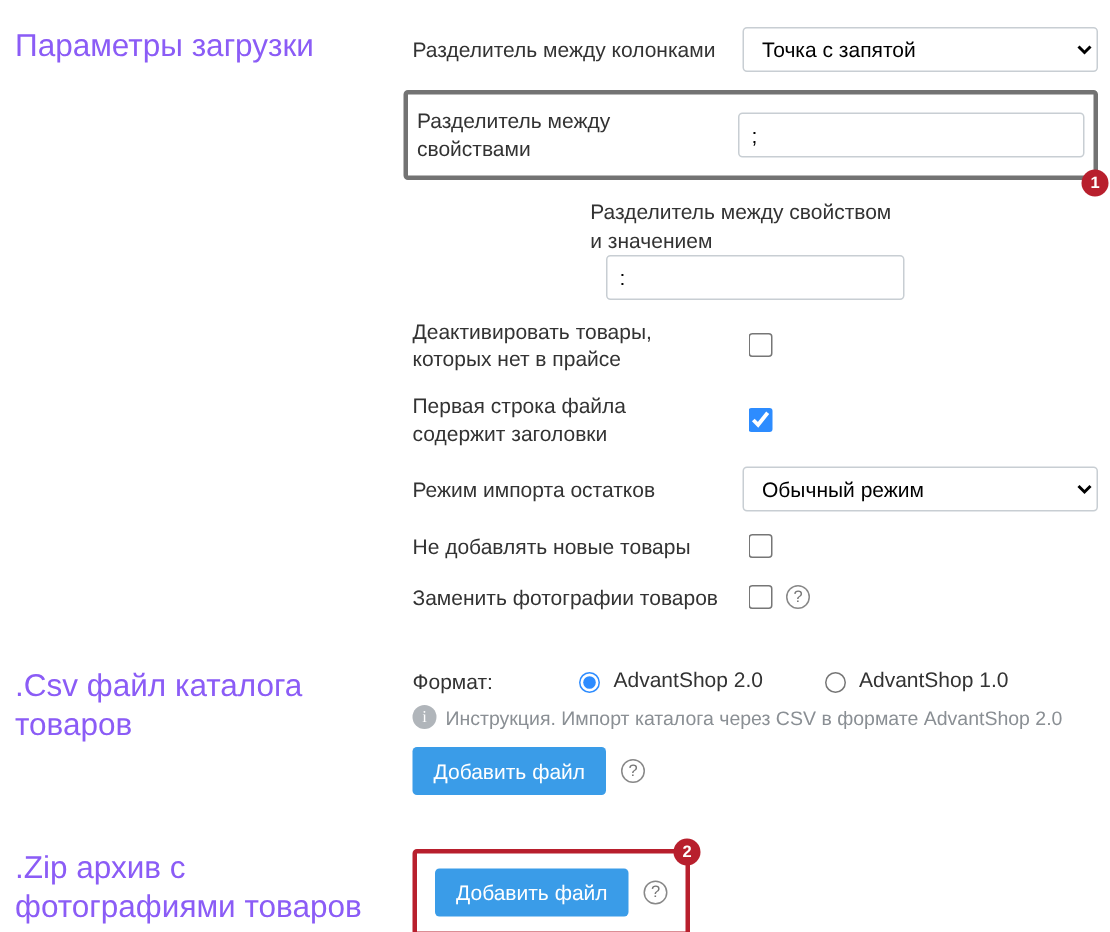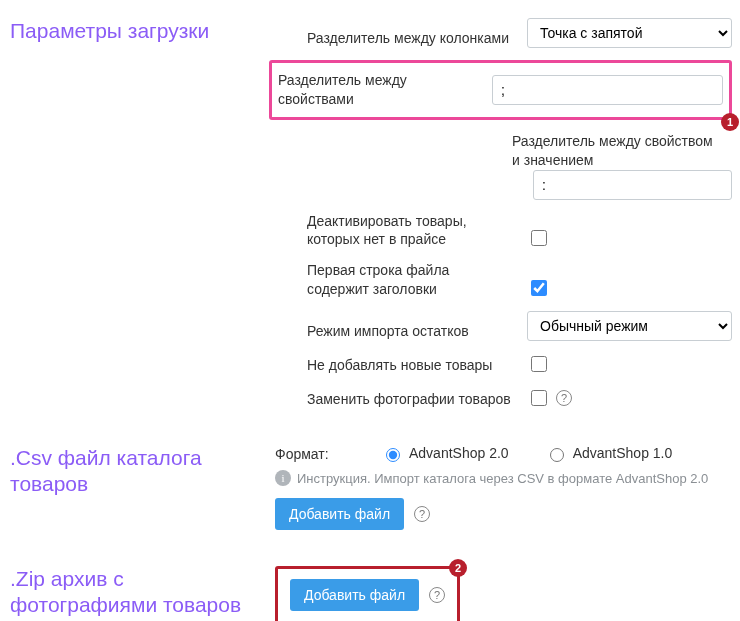"Разделитель между колонками" .row { align-items: flex-end -> center; margin-left: 32px -> none }
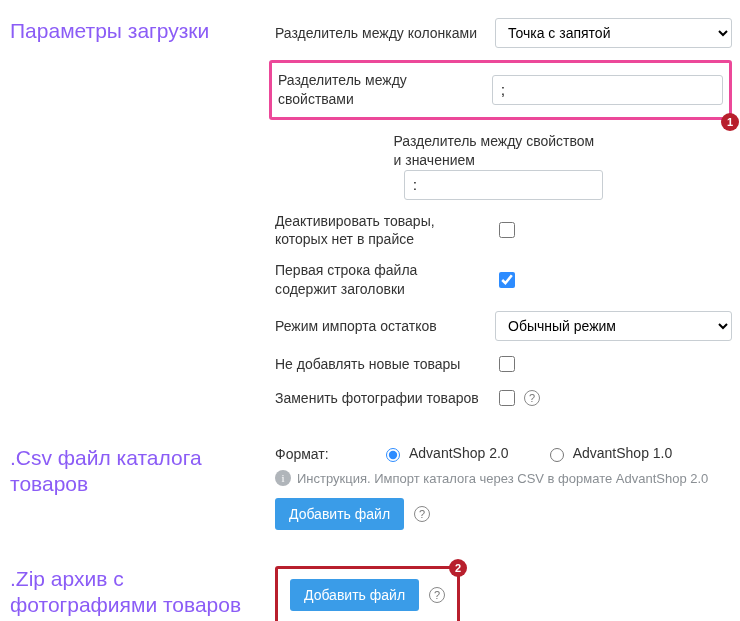"Разделитель между свойствами" .highlight-row { border: 3px solid #ec4899 -> 3px solid #737373 }
